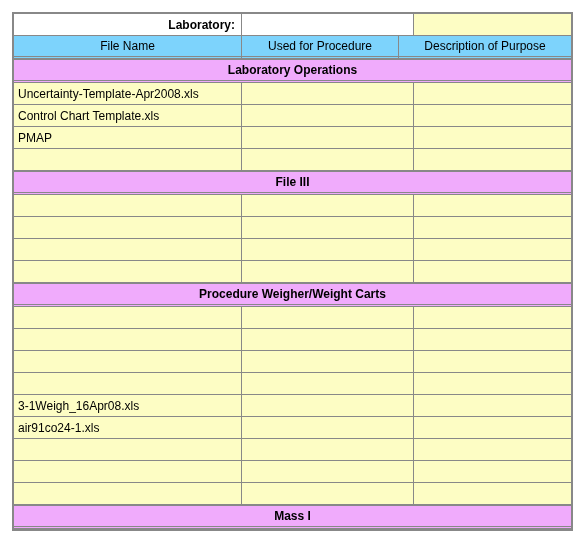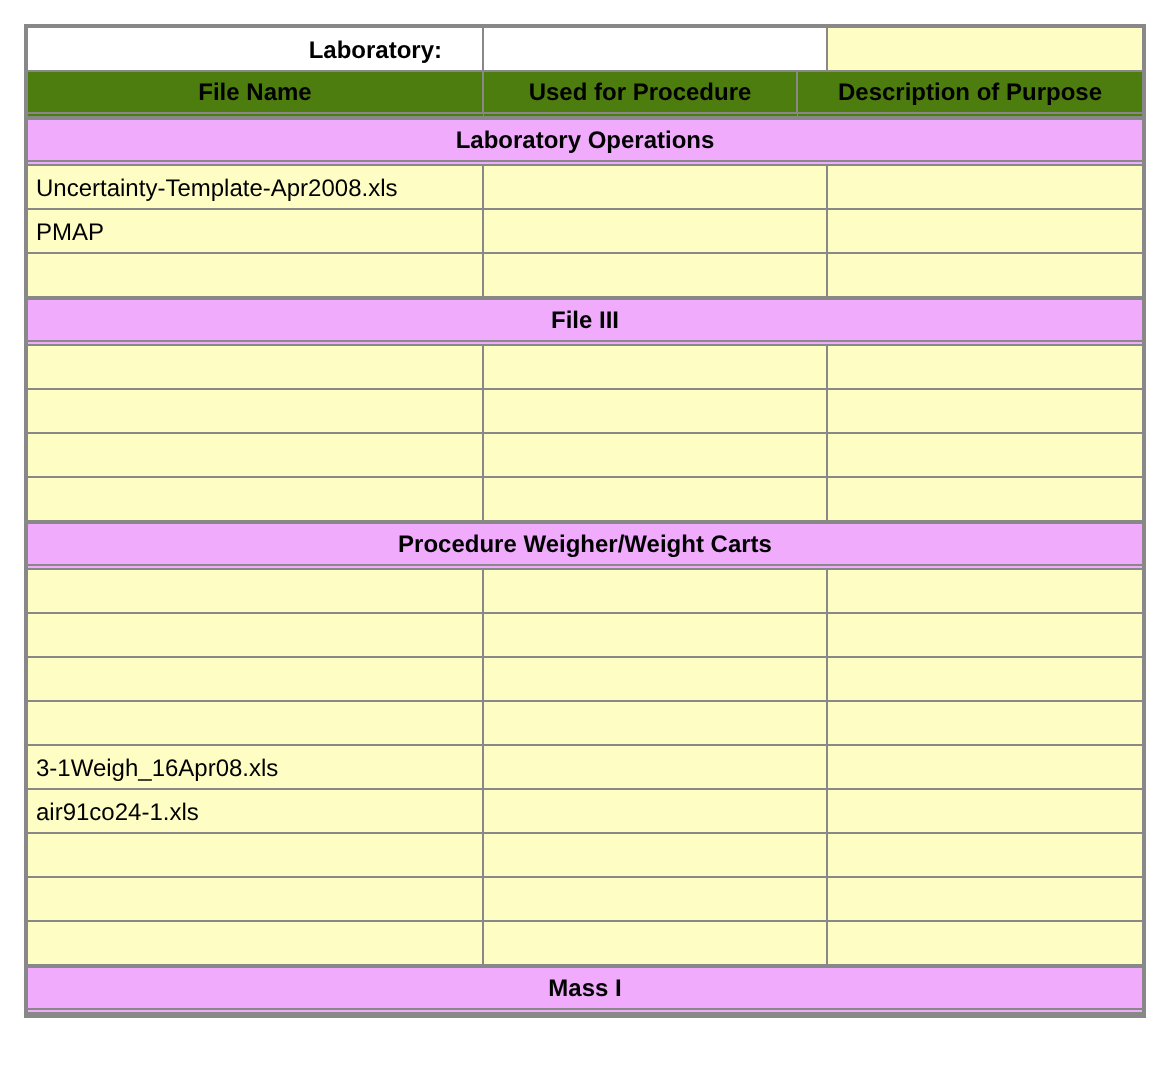"Laboratory:" .lab-row .cell.col-file { padding-right: 20px -> 6px }
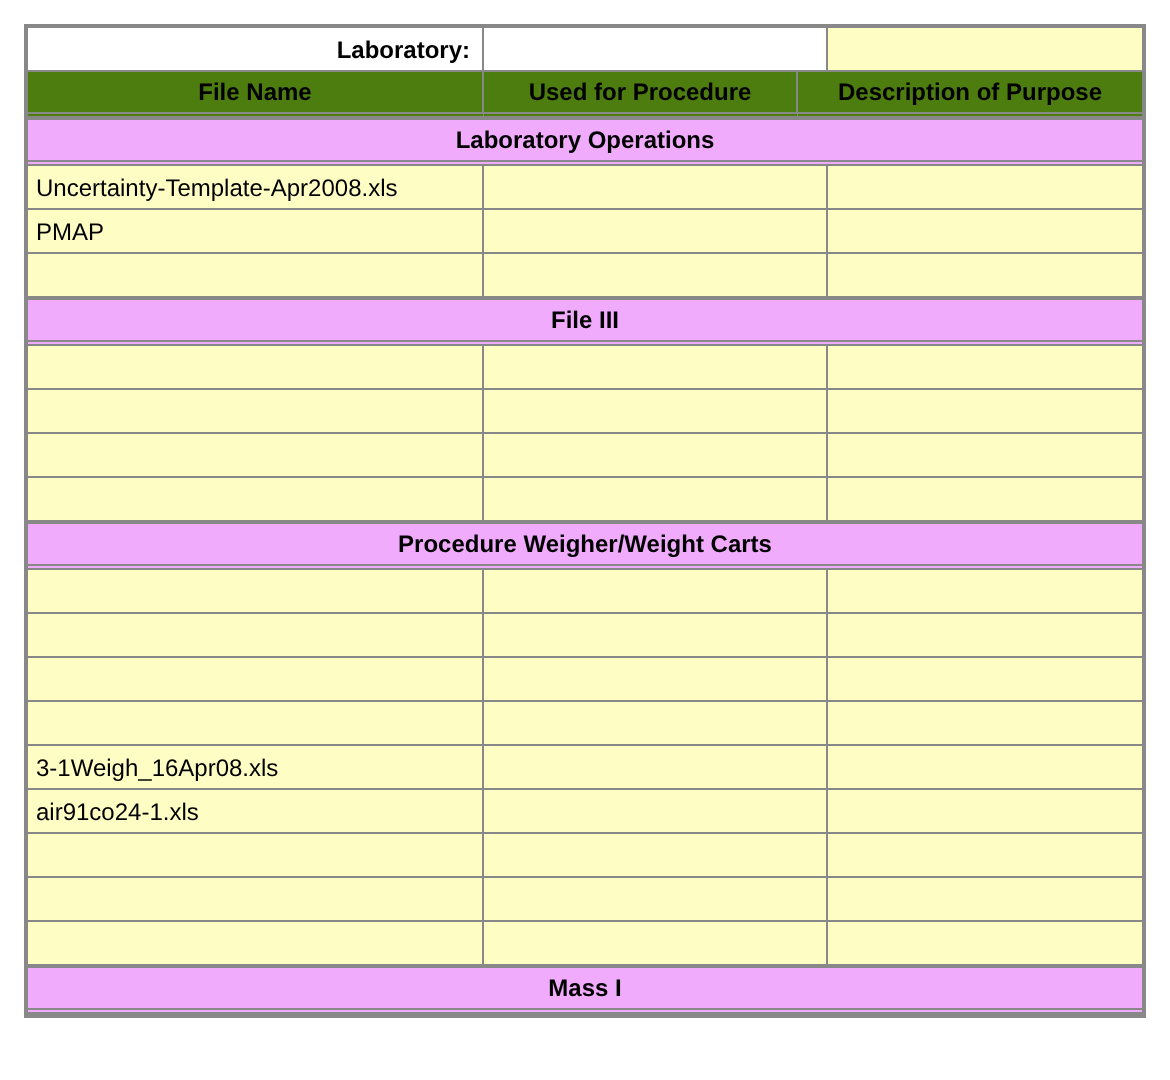"File Name" .header-row .cell { background: #4d7c0f -> #7dd3fc; font-weight: bold -> normal }
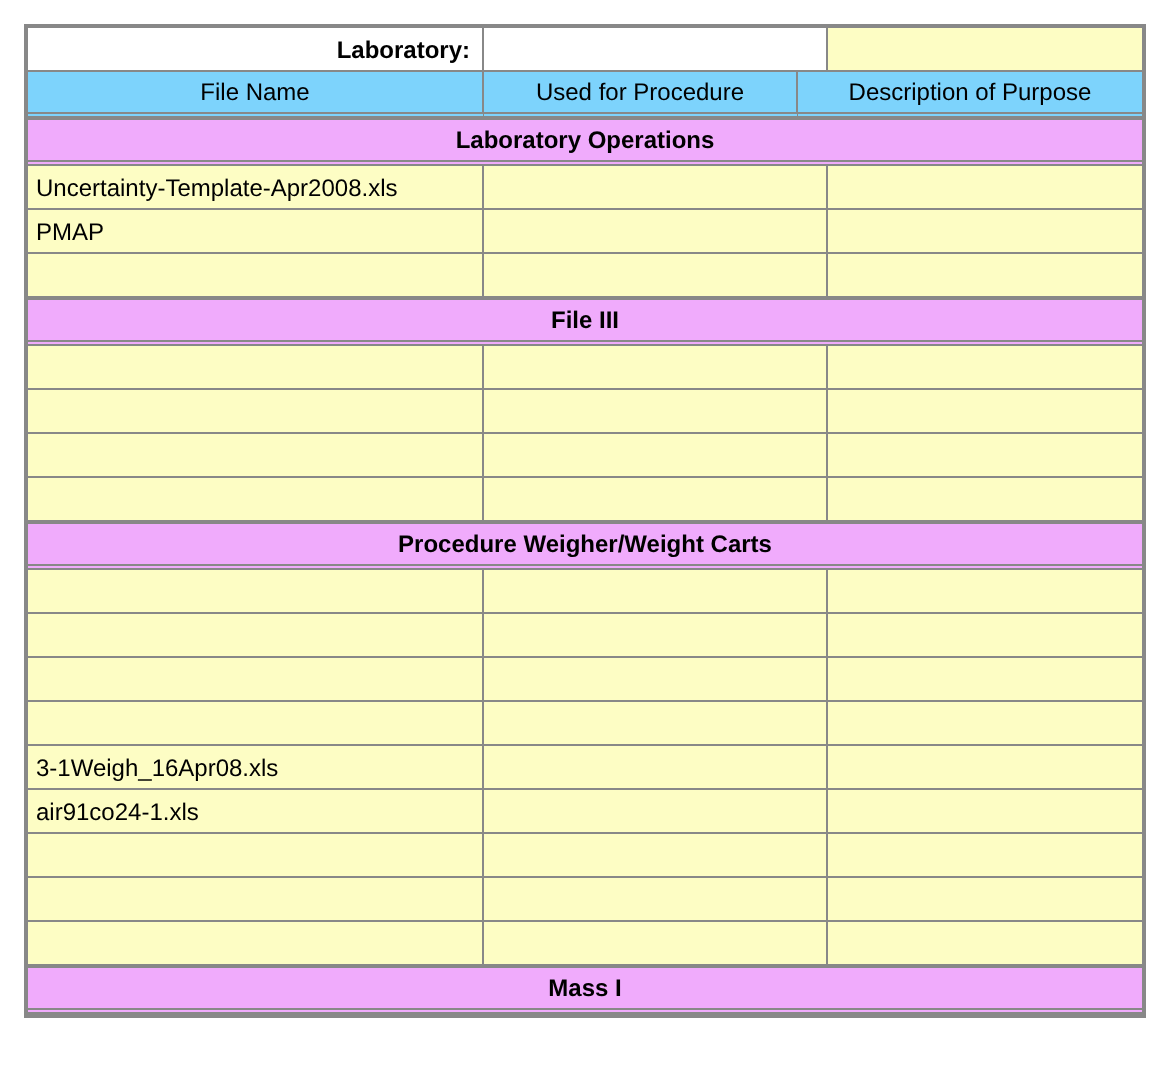"Control Chart Template.xls" div.row { html: none -> <div> <div>Control Chart Template.xls</div> <div></div> <div></div> </div> }
